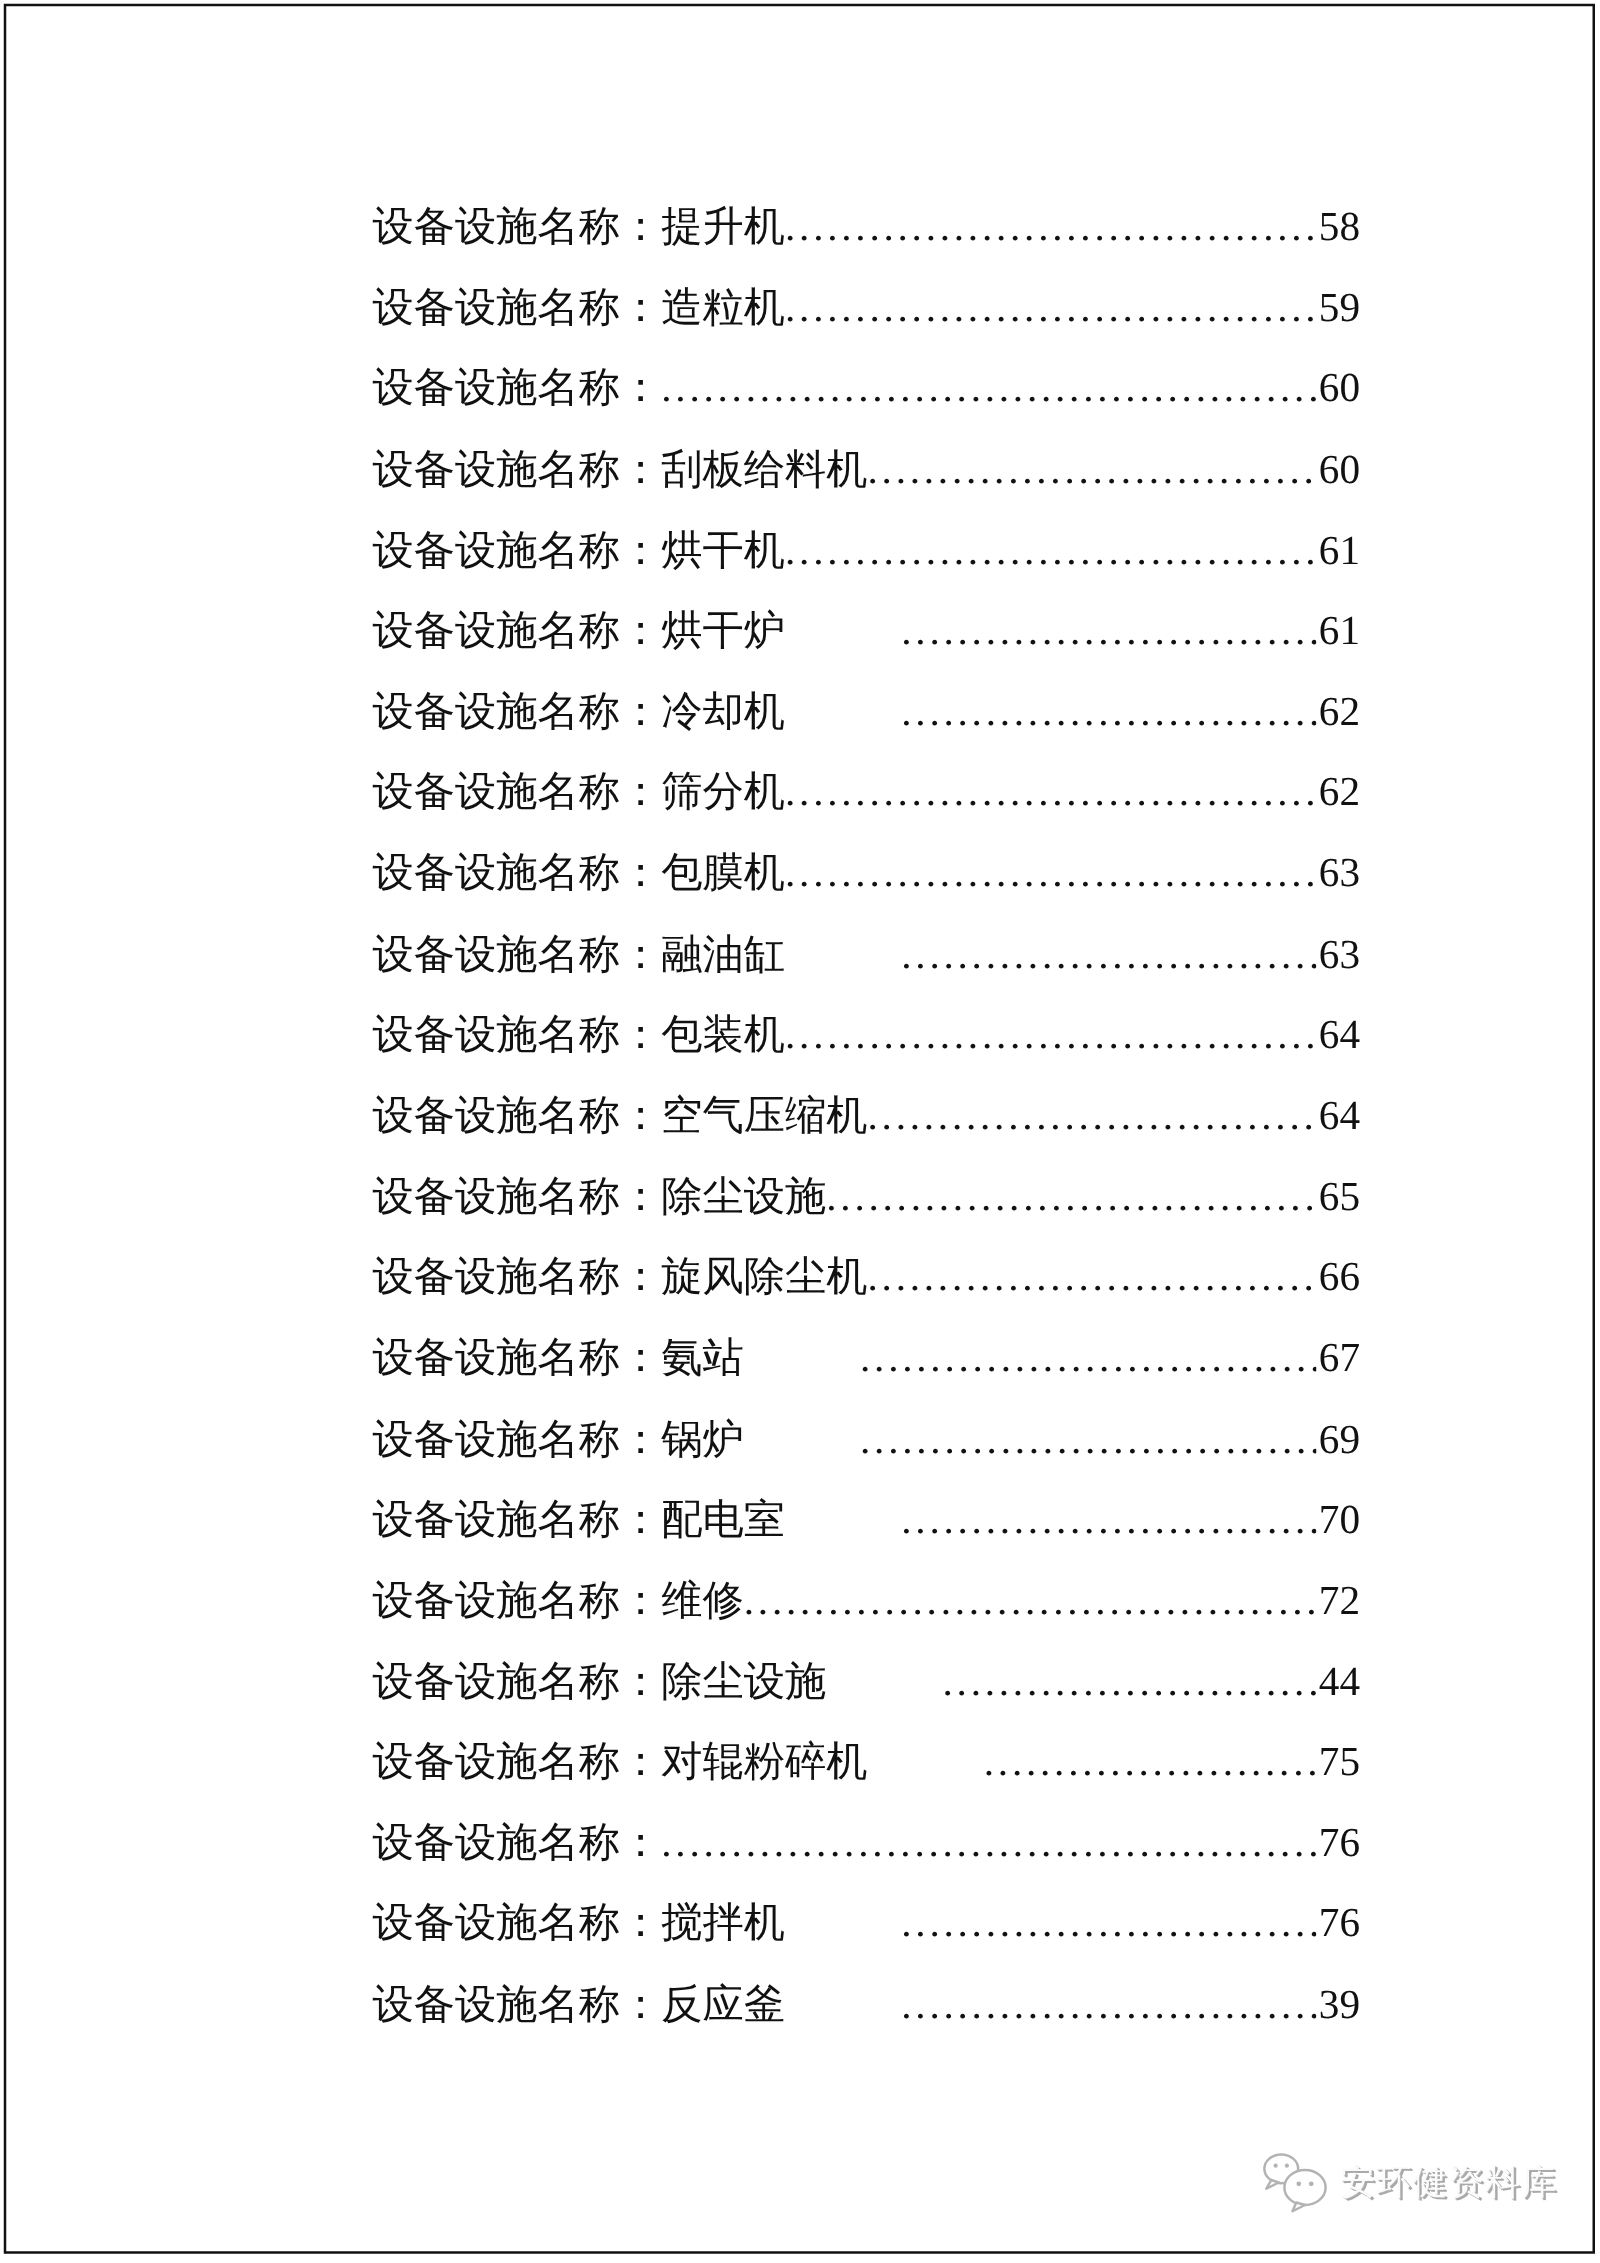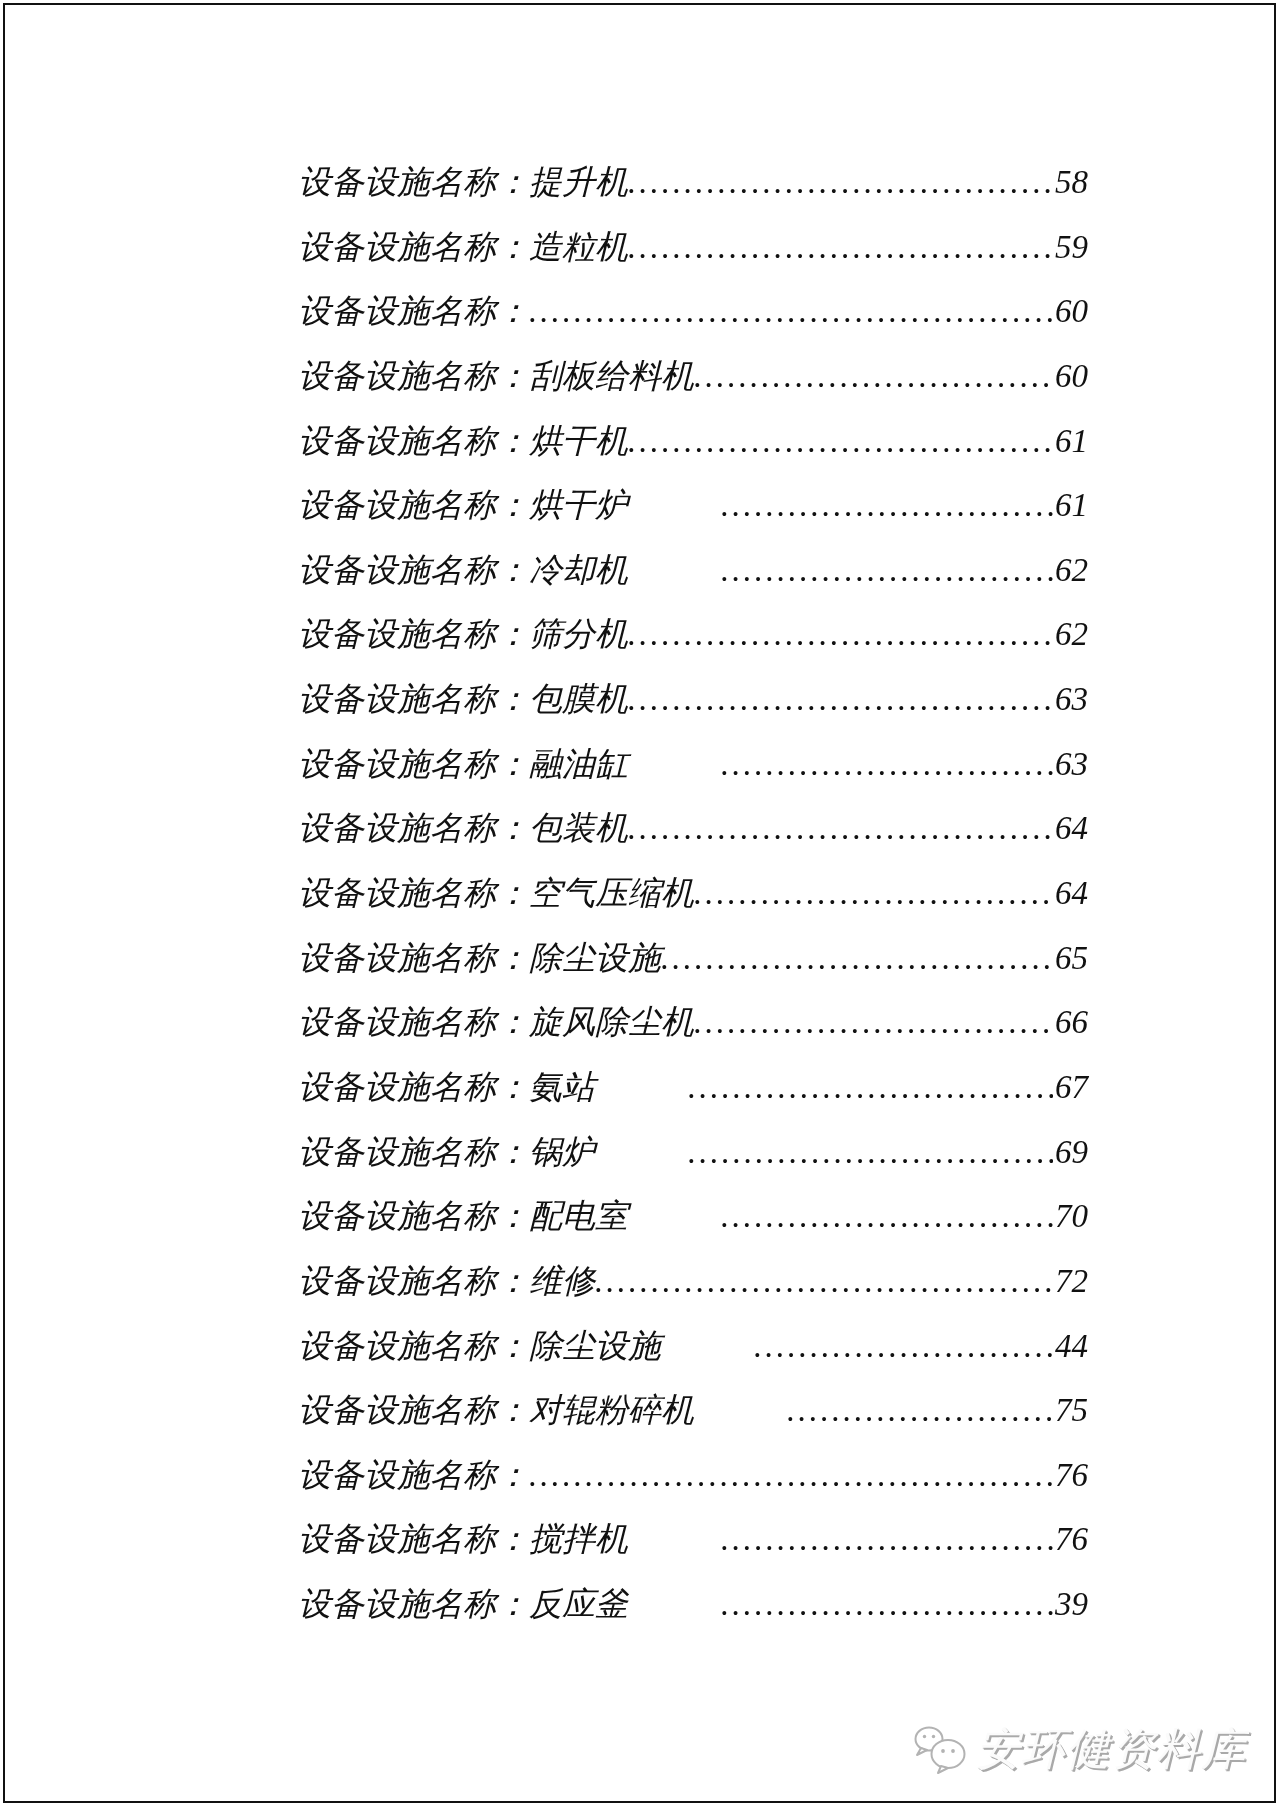"设备设施名称：" .page { font-style: italic -> none }
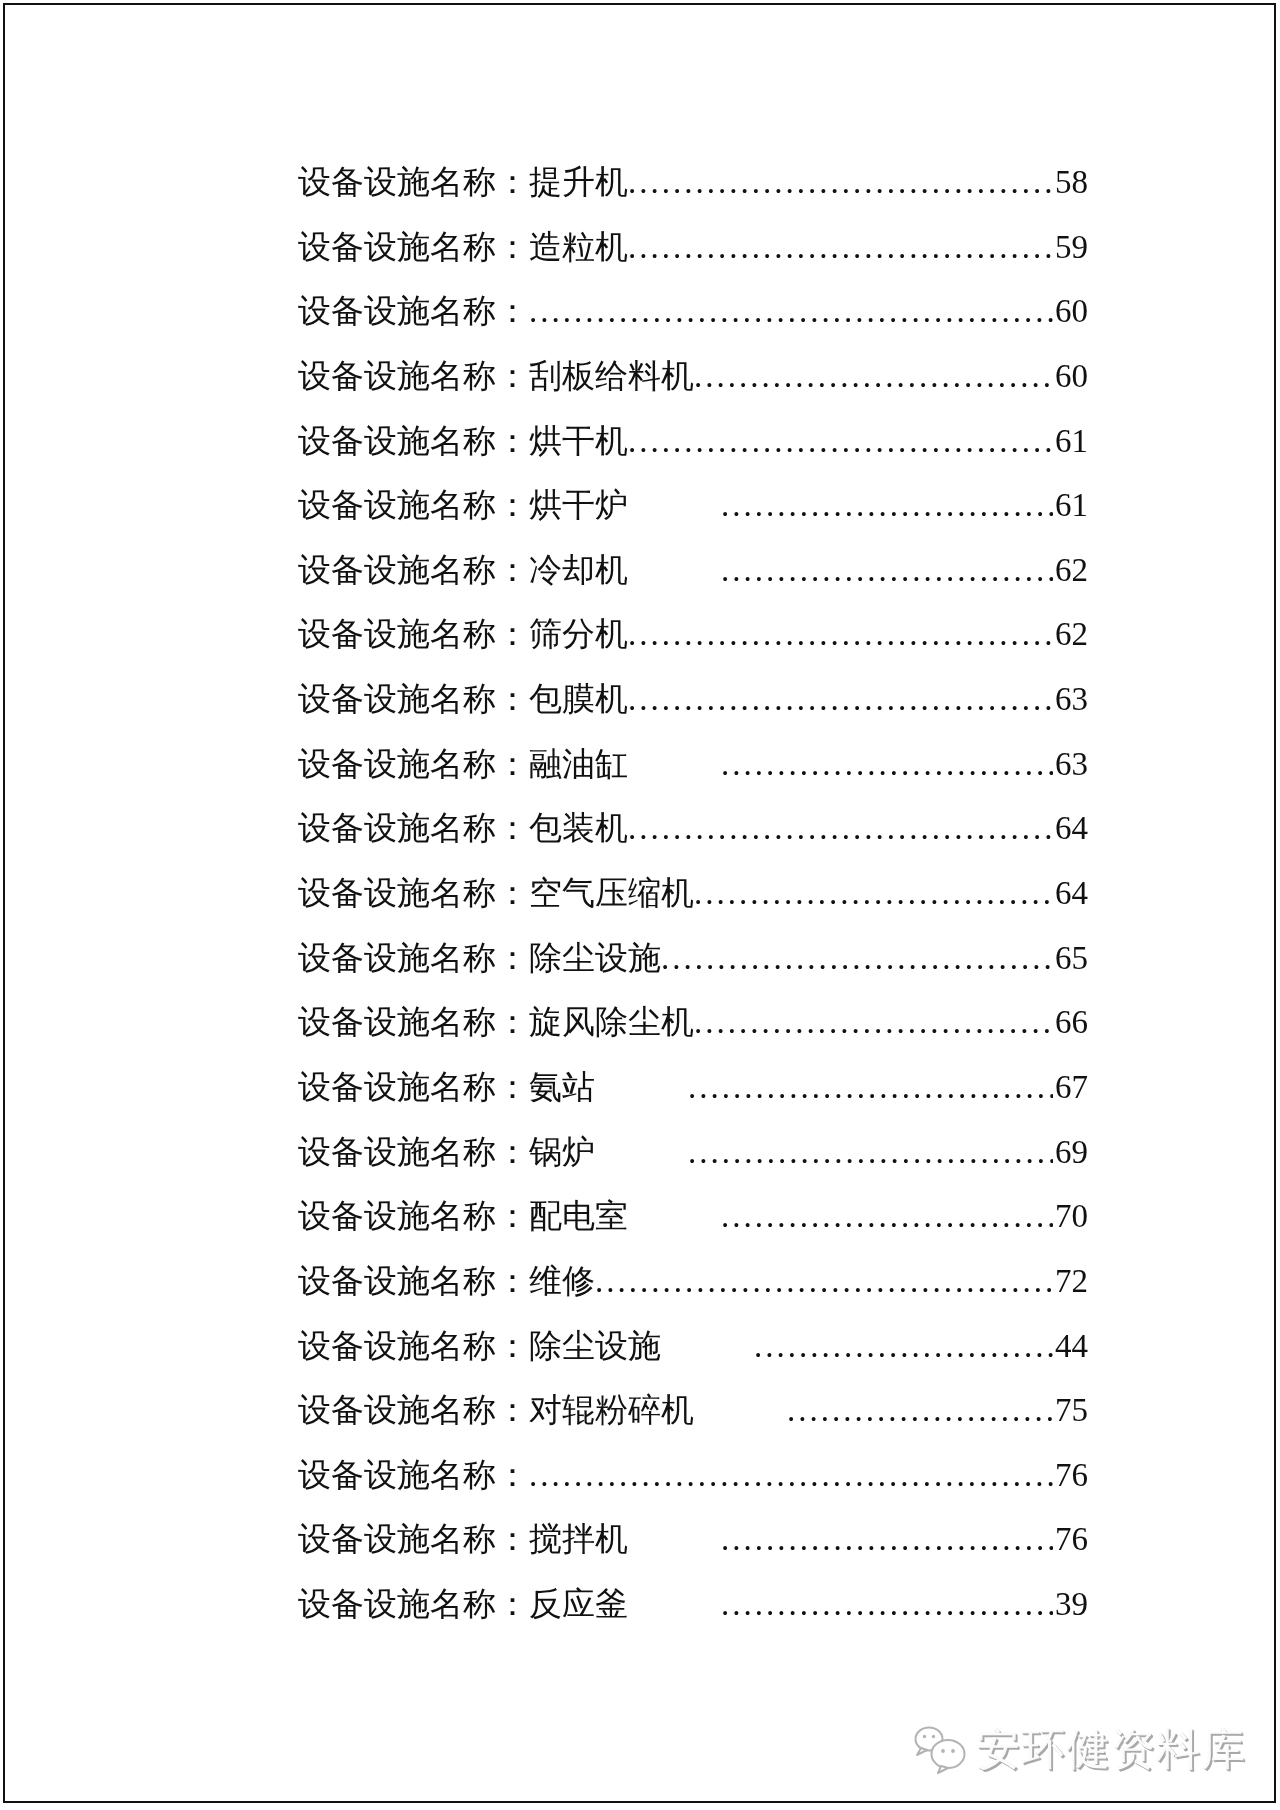"安环健资料库" .watermark .wm-text { font-size: 44px -> 28px }
